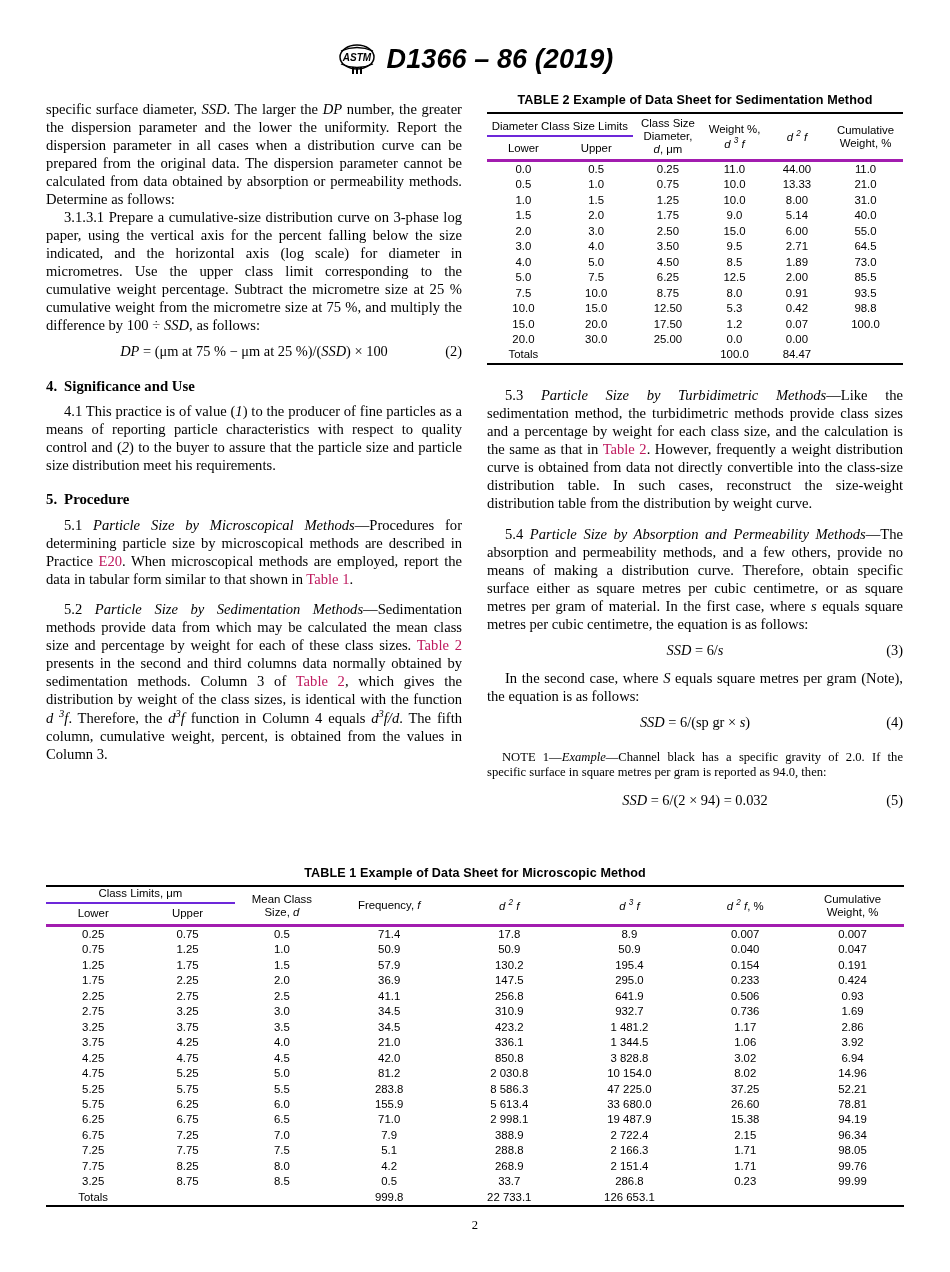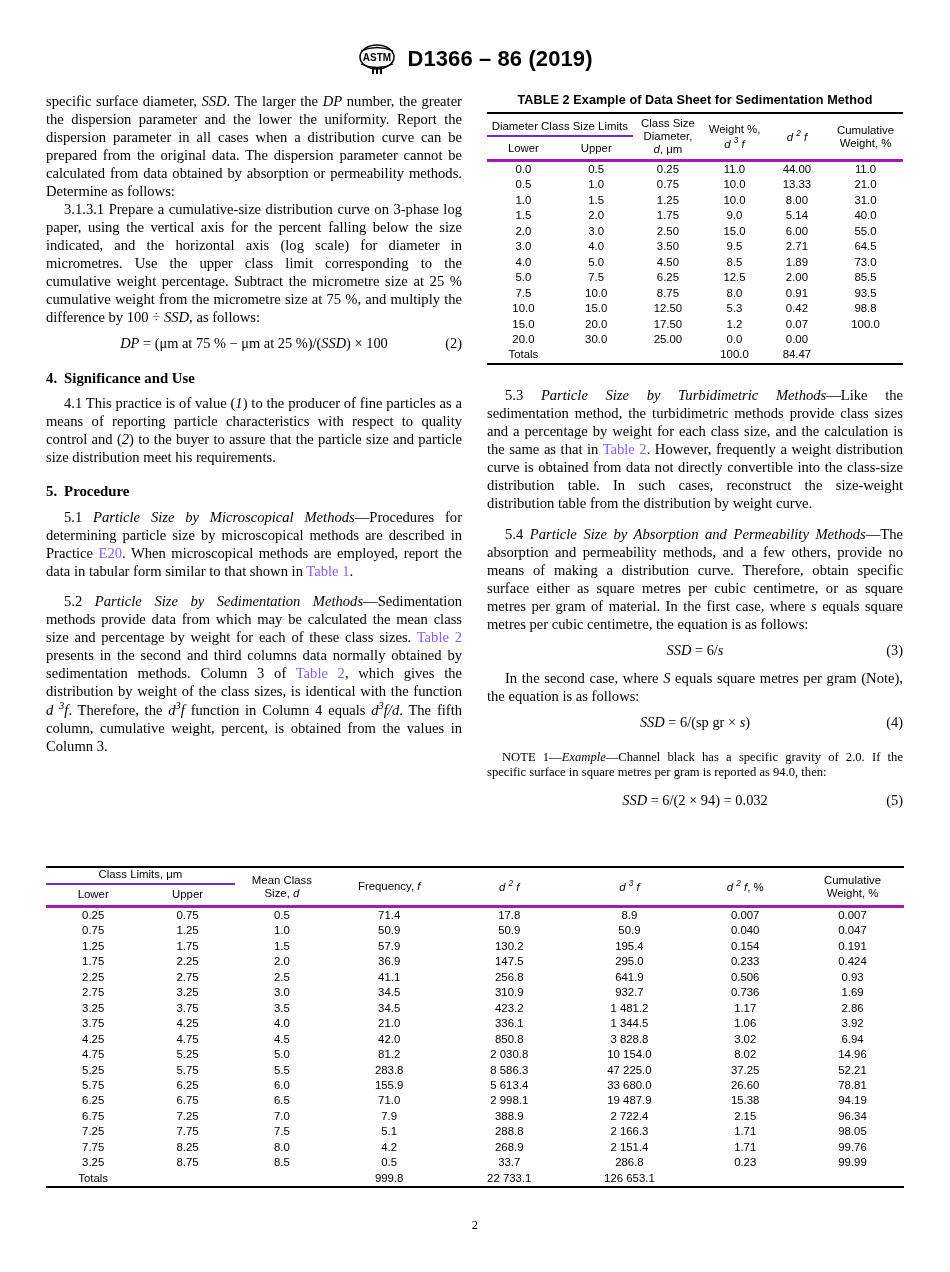"ASTM" .page-header { font-style: none -> italic }
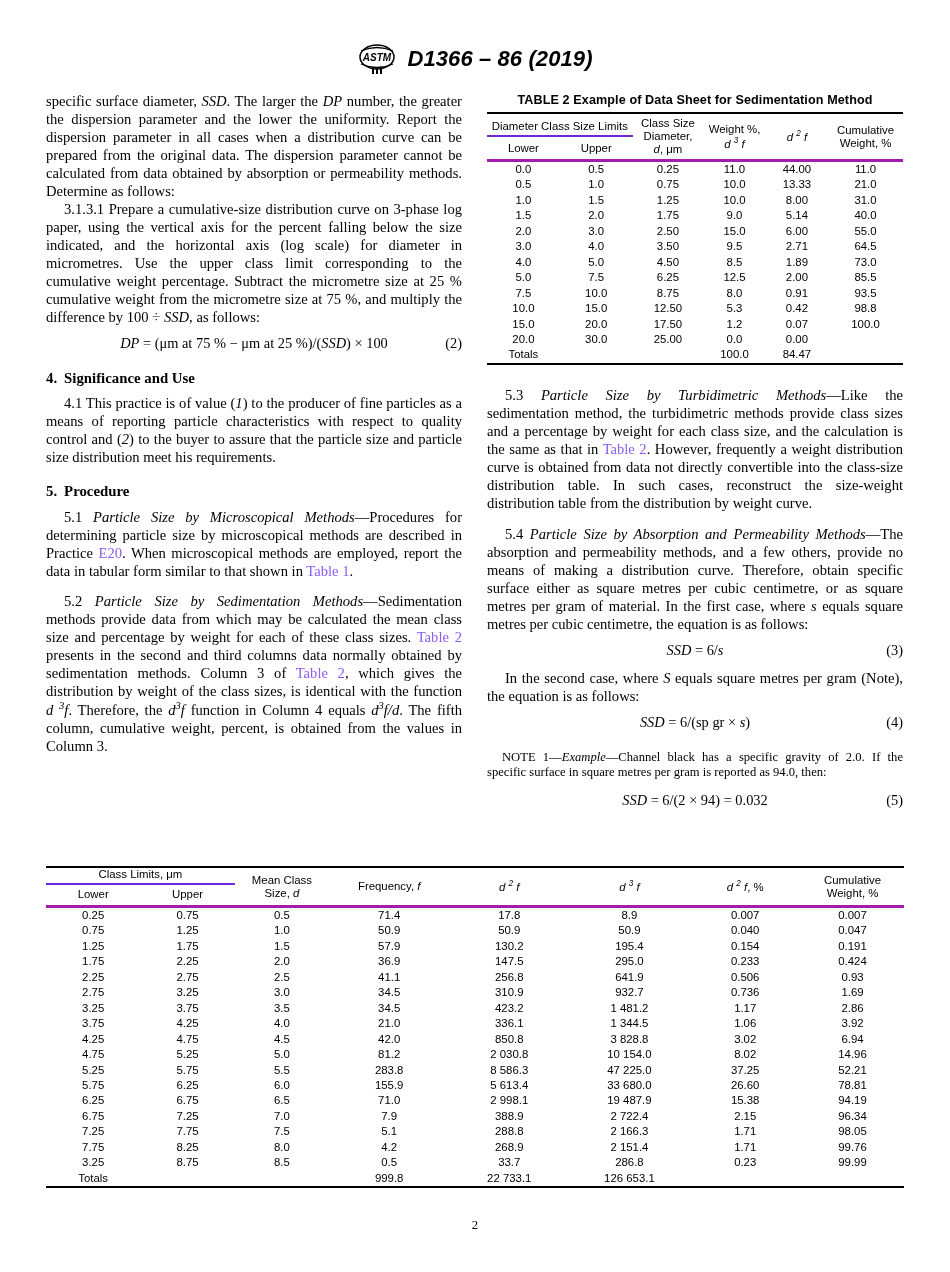"D1366 – 86 (2019)" .std-designation { font-size: 22px -> 27px }
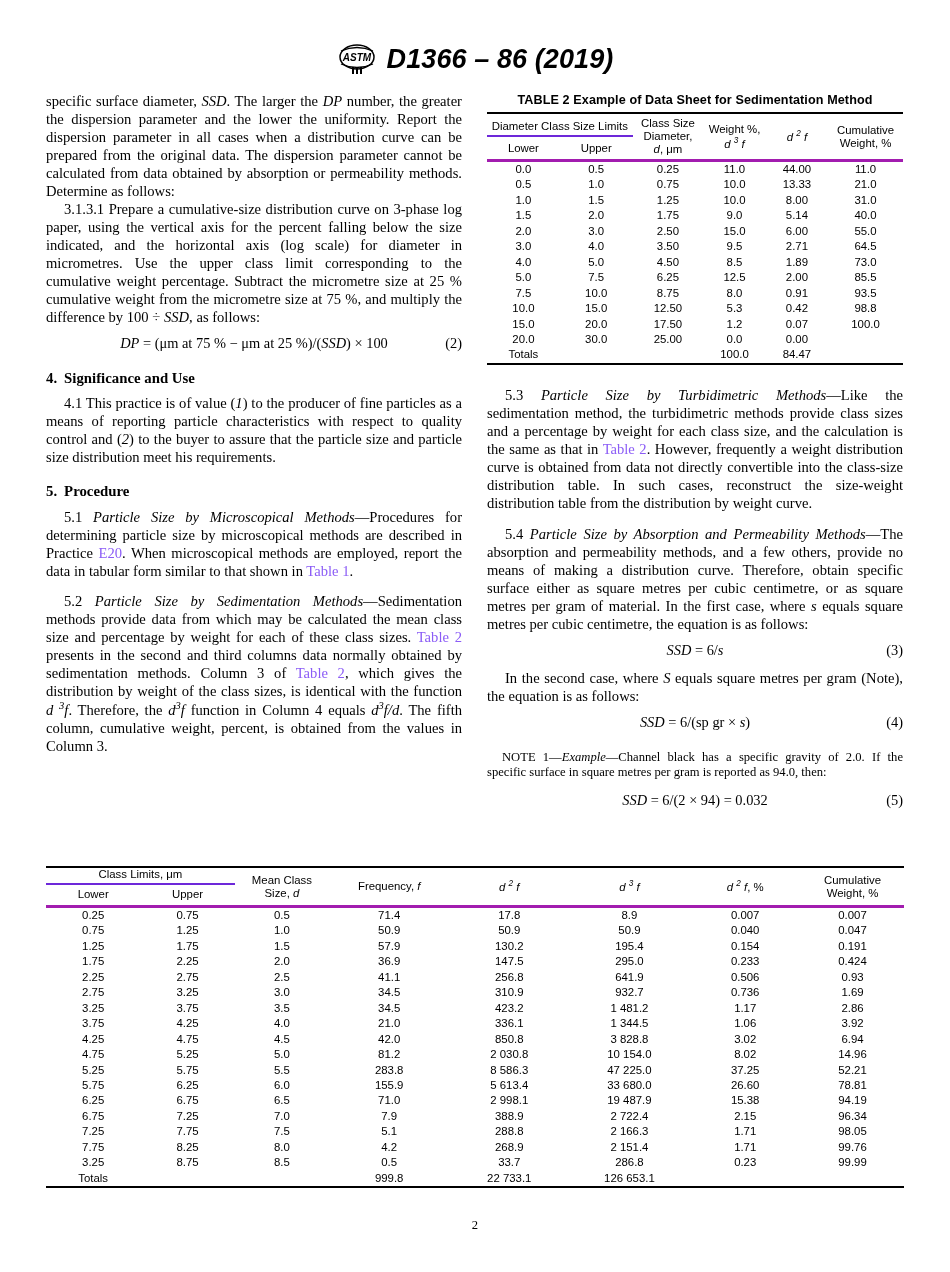"specific surface diameter, SSD. The" .col-left { top: 92px -> 100px }
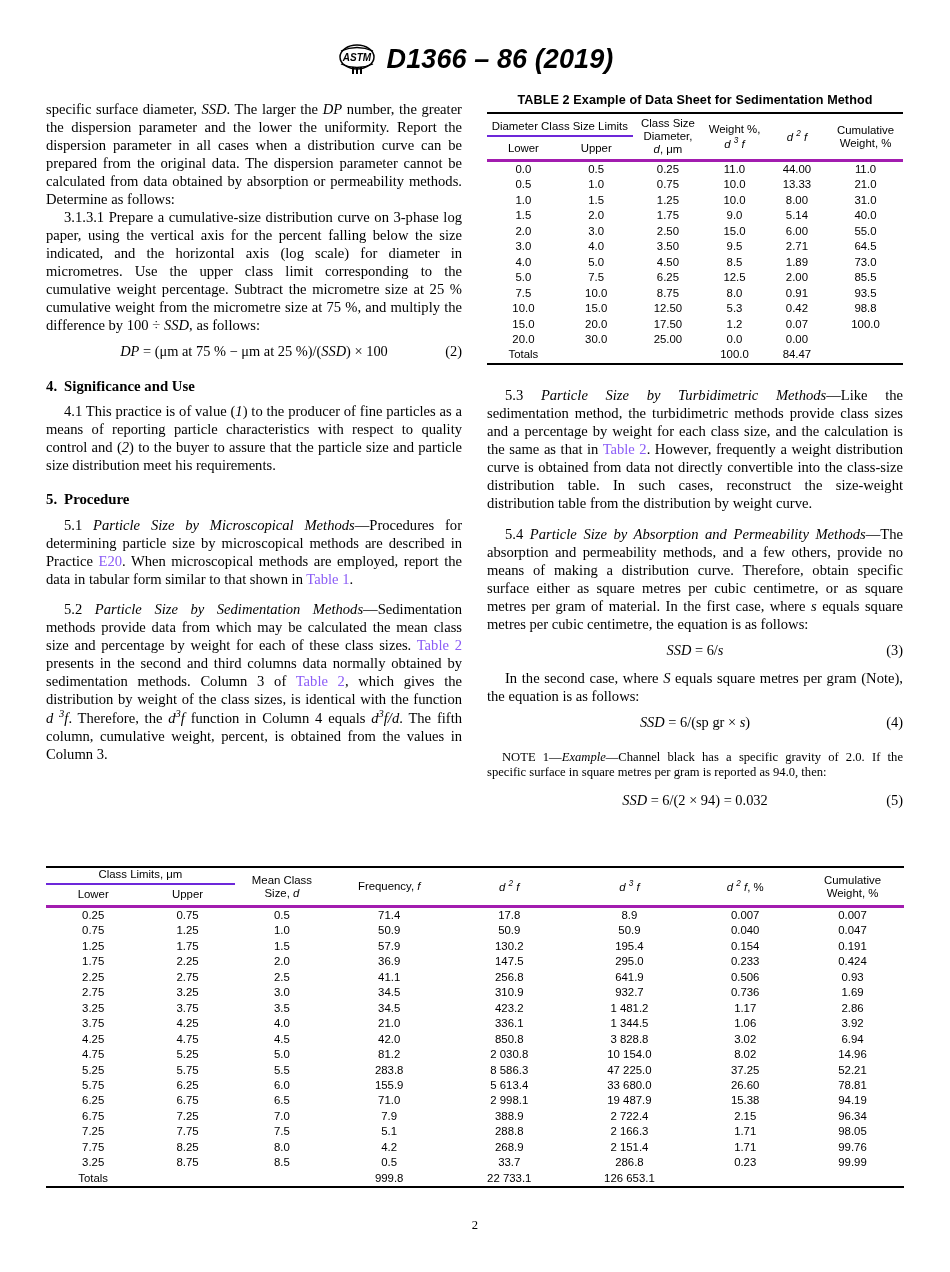"Table 2" .lnk { color: #8b5cf6 -> #be185d }
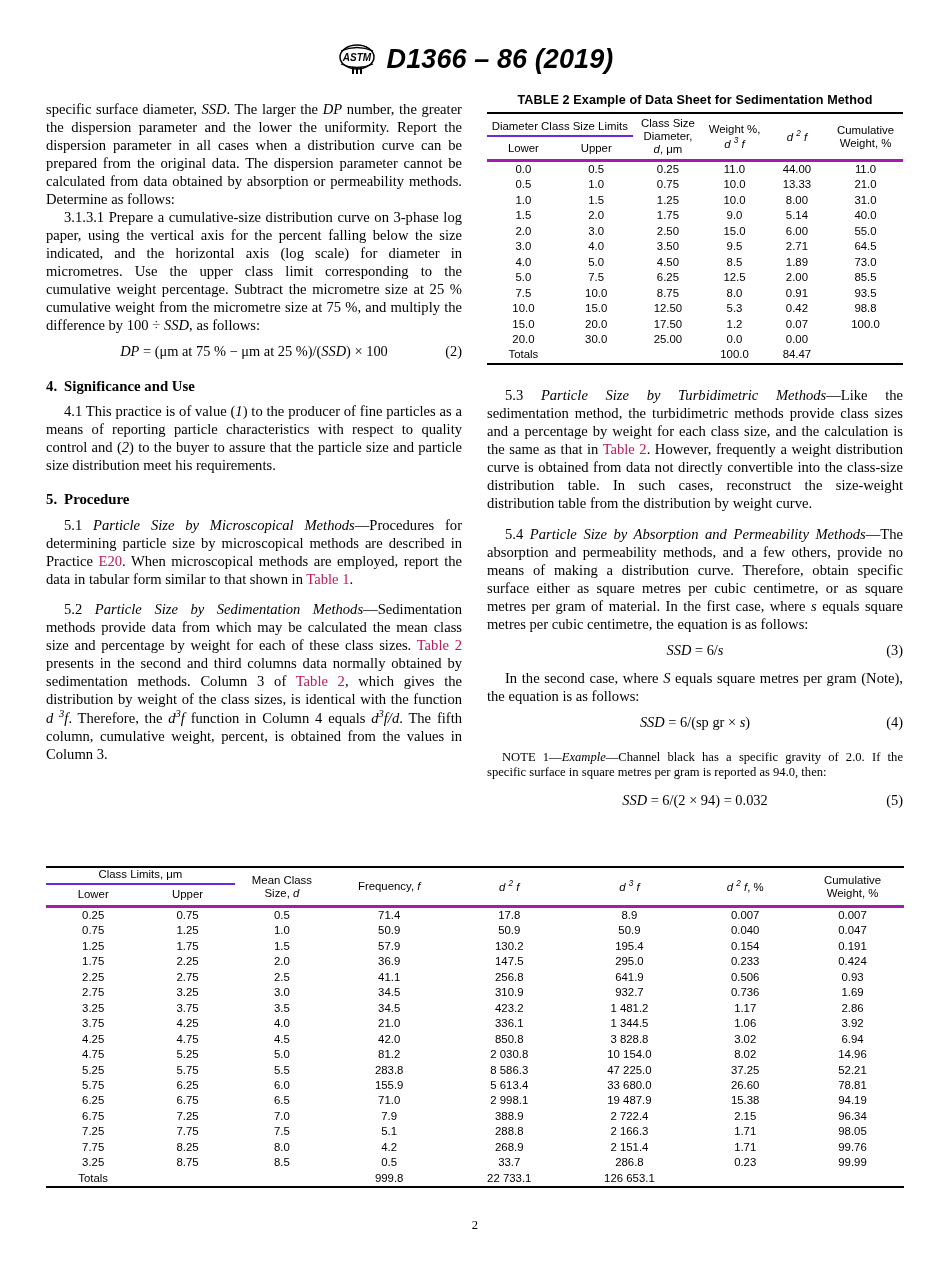"TABLE 1 Example of Data" div.tbl-title { html: none -> <div>TABLE 1 Example of Data Sheet for Microscopic Method</div> }
